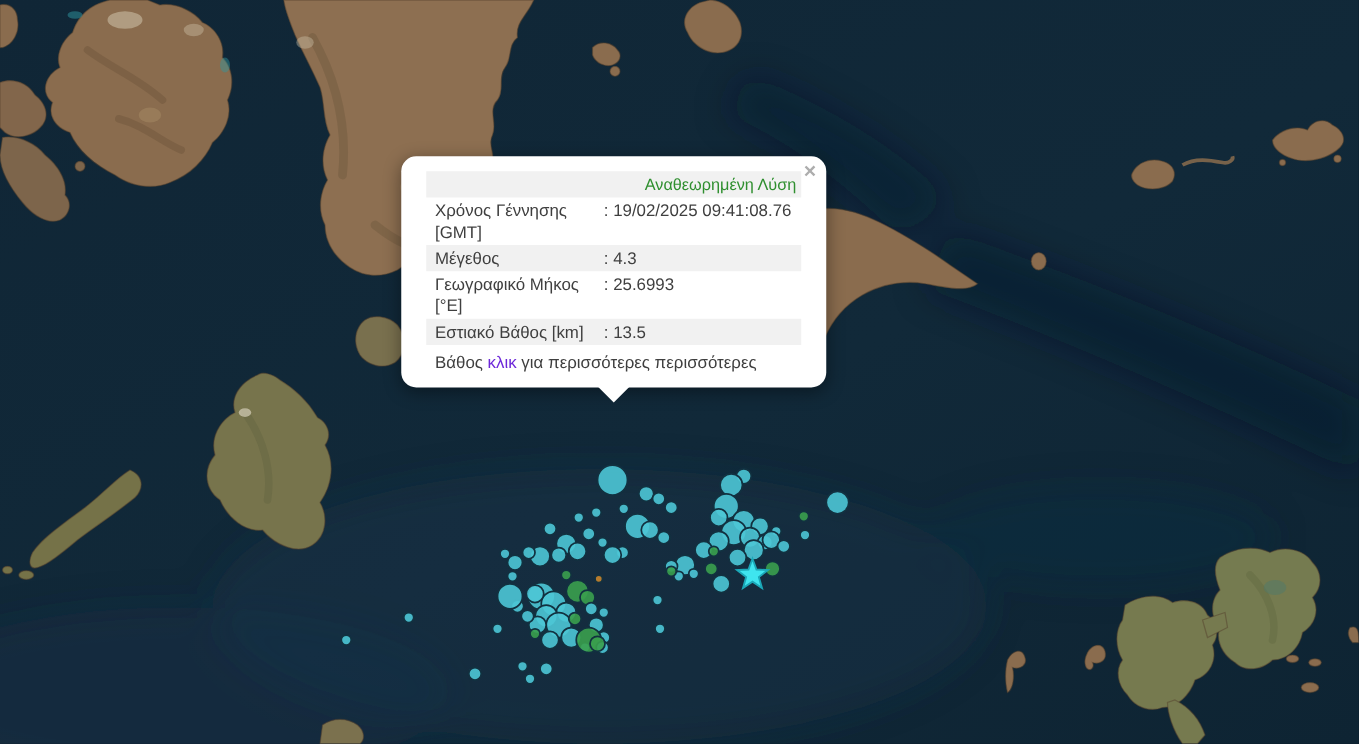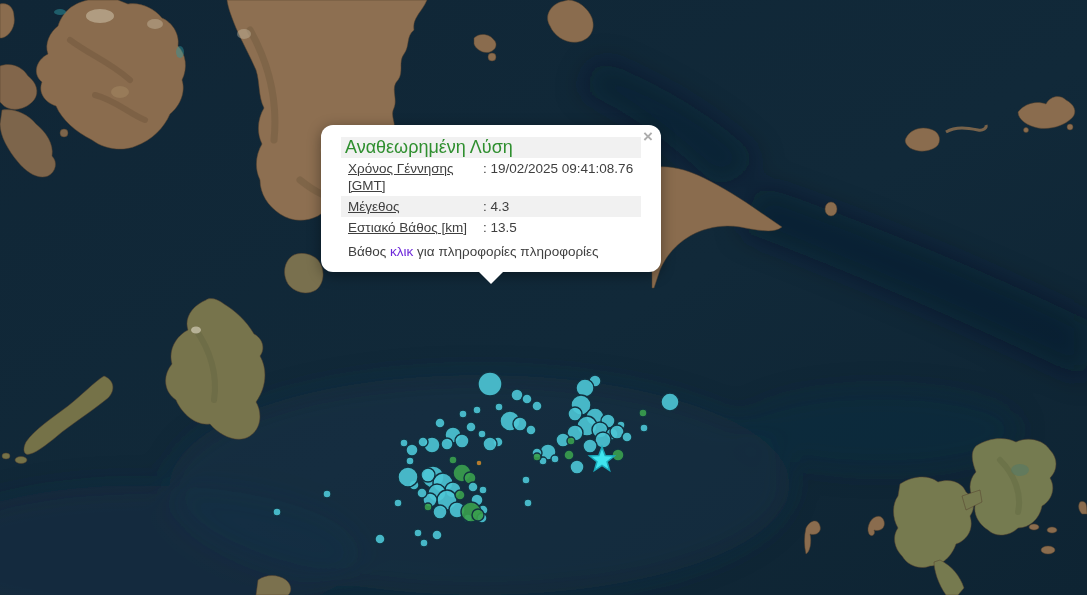"Αναθεωρημένη Λύση" .popup-title { font-size: 18px -> 13px; text-align: left -> right }
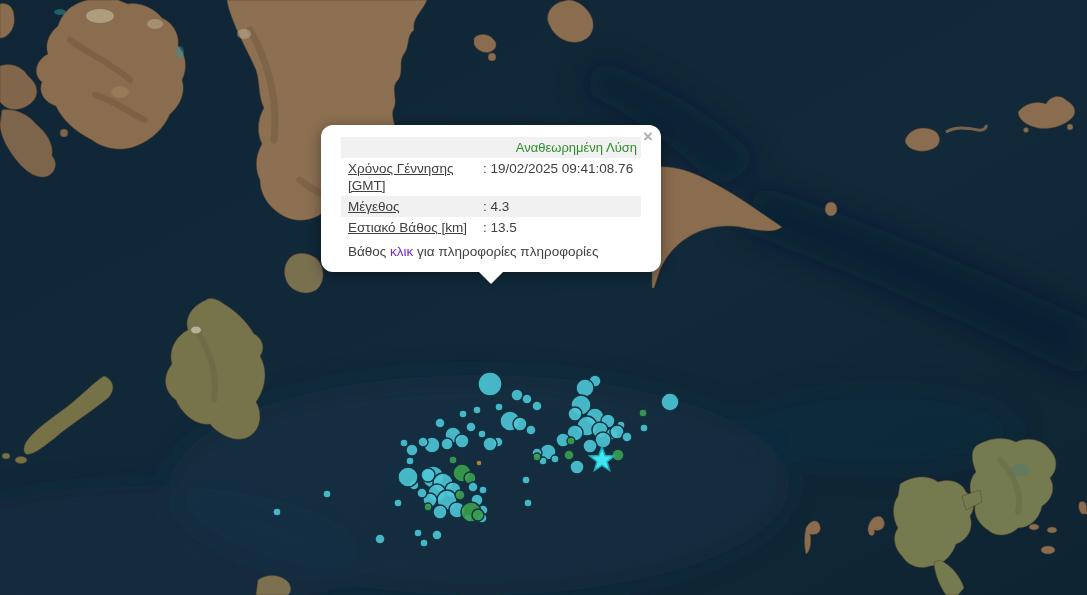"Χρόνος Γέννησης [GMT]" .popup-table td.lbl { text-decoration: underline -> none }
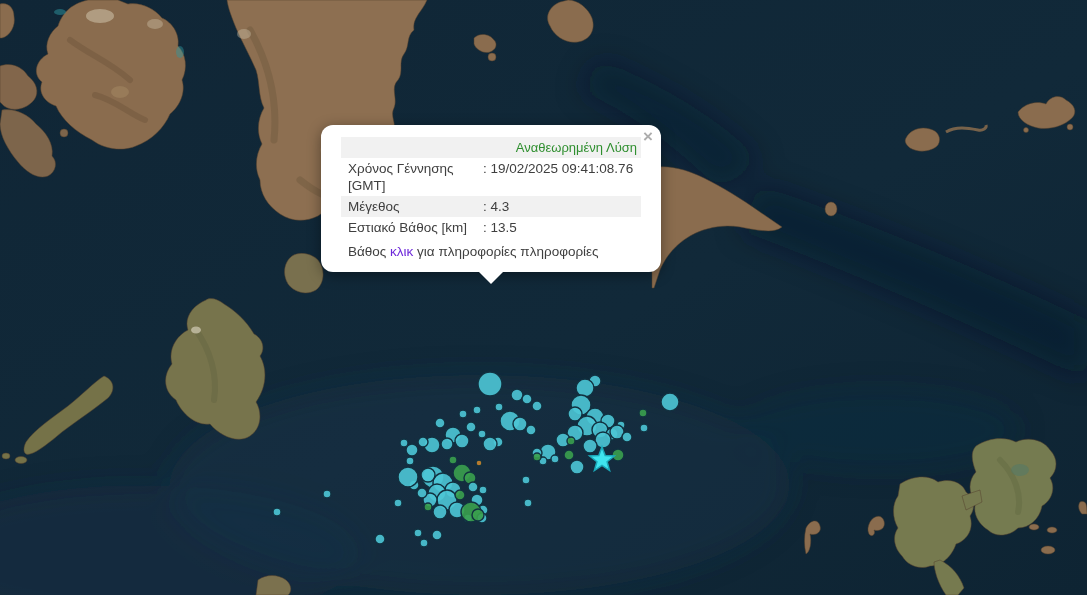"Γεωγραφικό Μήκος [°E]" tr { html: none -> <tr> <td>Γεωγραφικό Μήκος [°E]</td> <td>: 25.6993</td> </tr> }
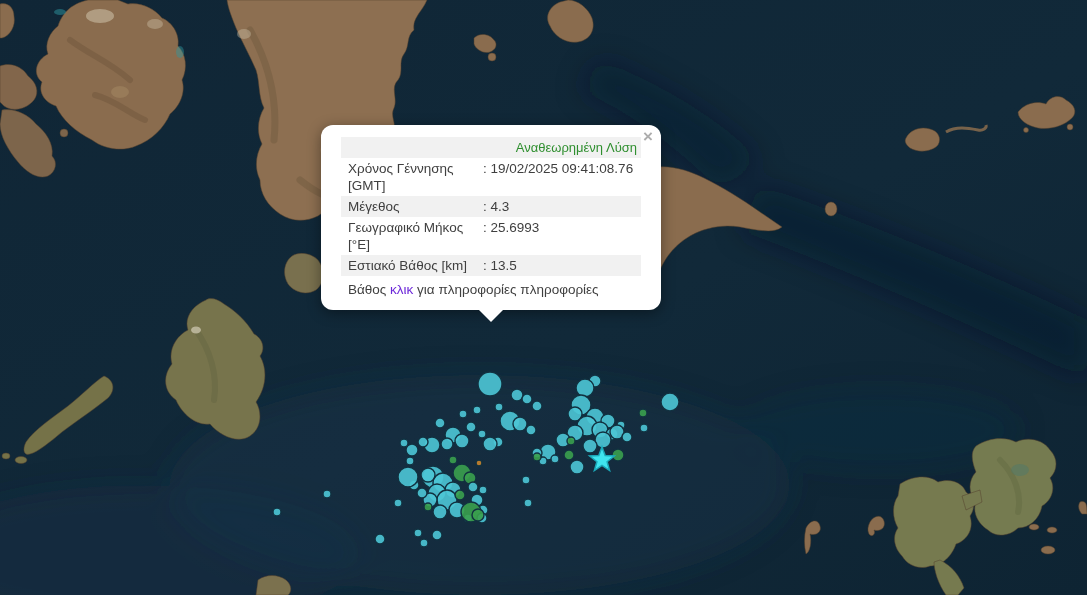"για πληροφορίες πληροφορίες" span { text: πληροφορίες πληροφορίες -> περισσότερες περισσότερες }
